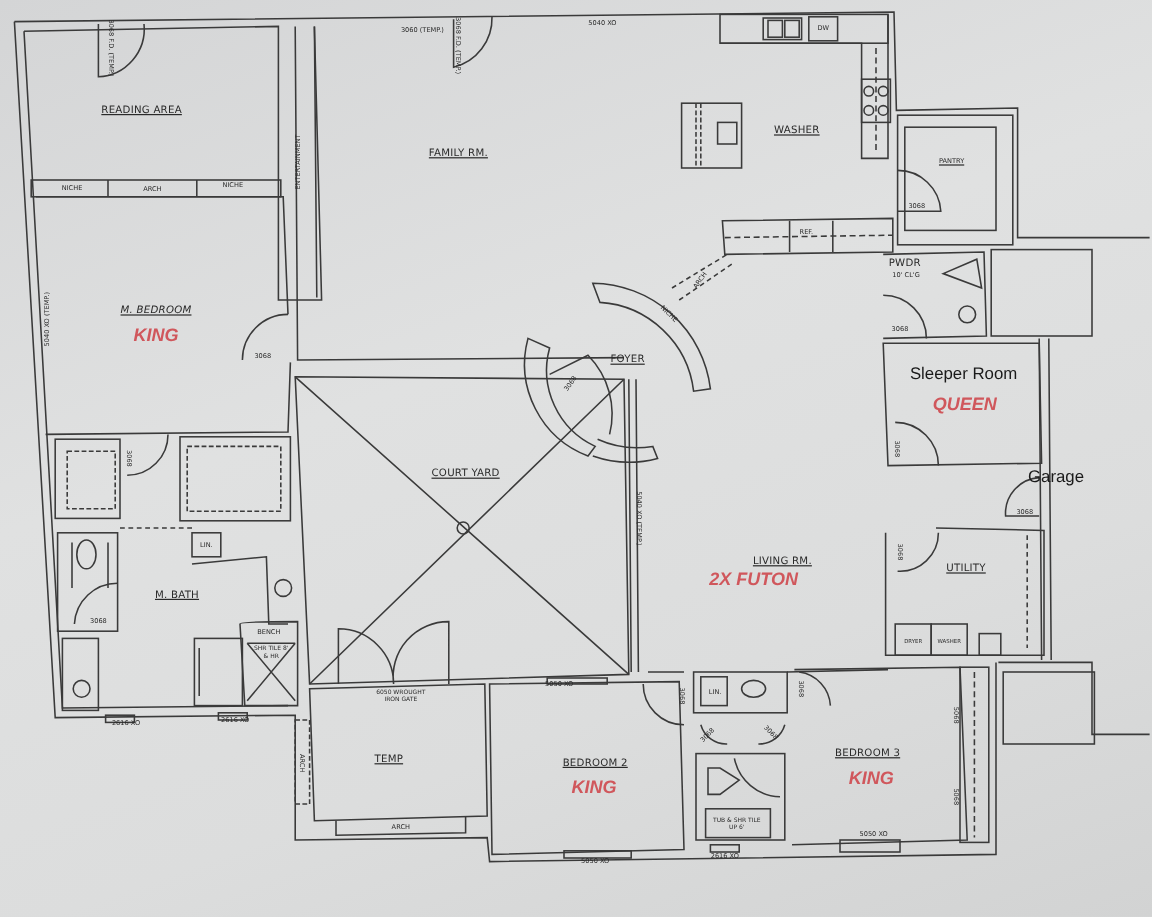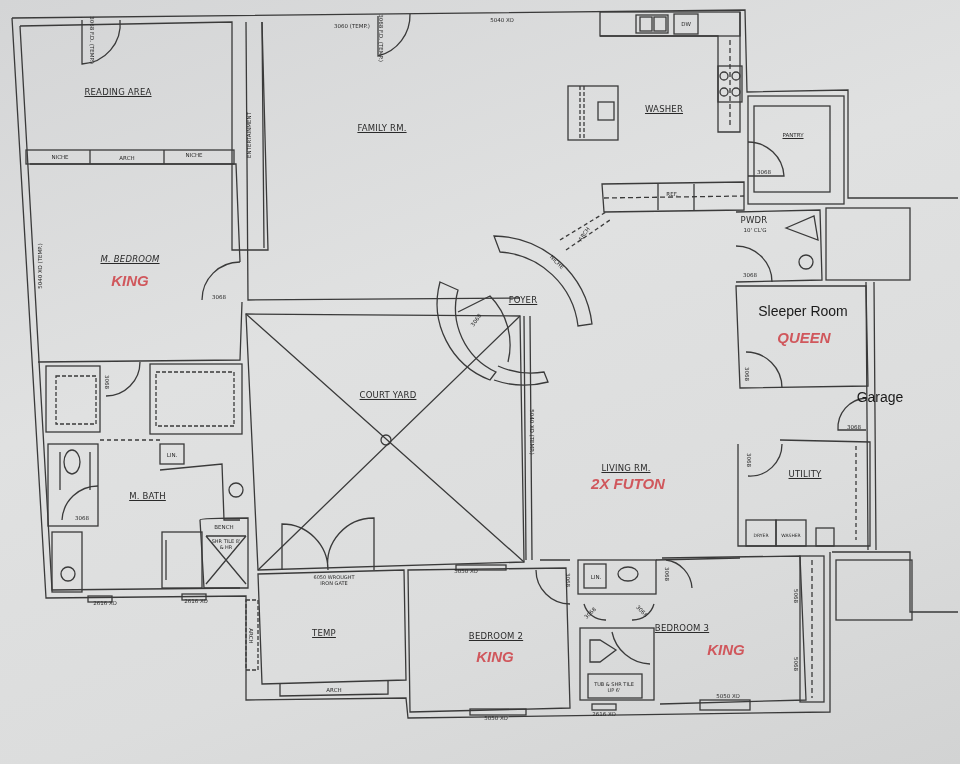"LIVING RM." span.lbl { left: 626px -> 652px }
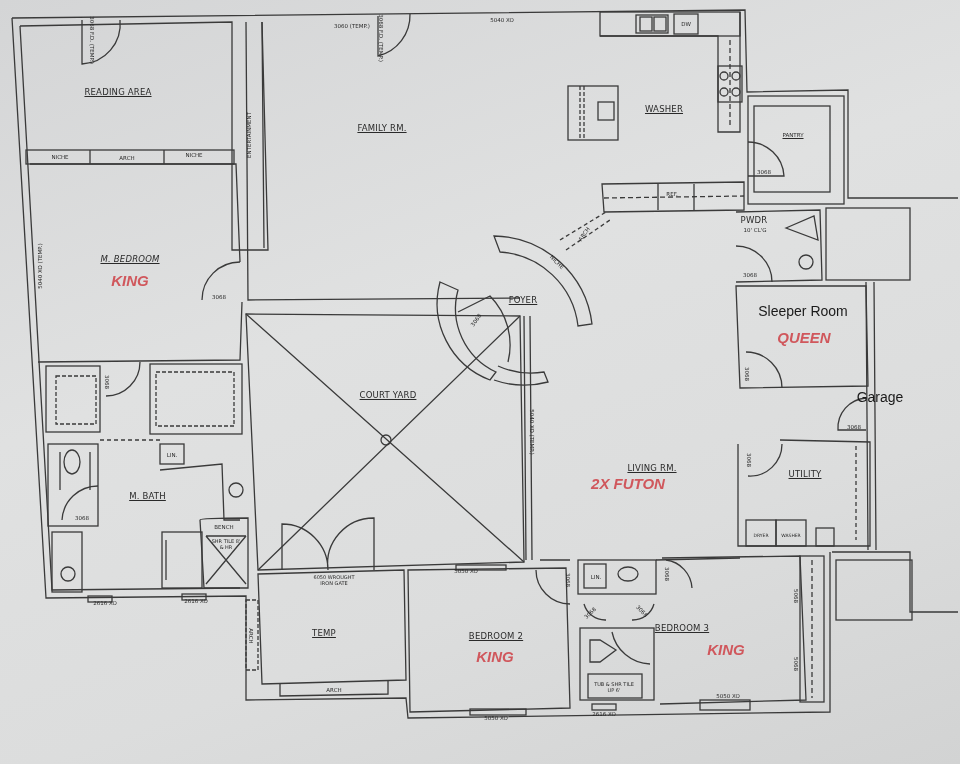"BEDROOM 3" span.lbl { left: 682px -> 723px }
